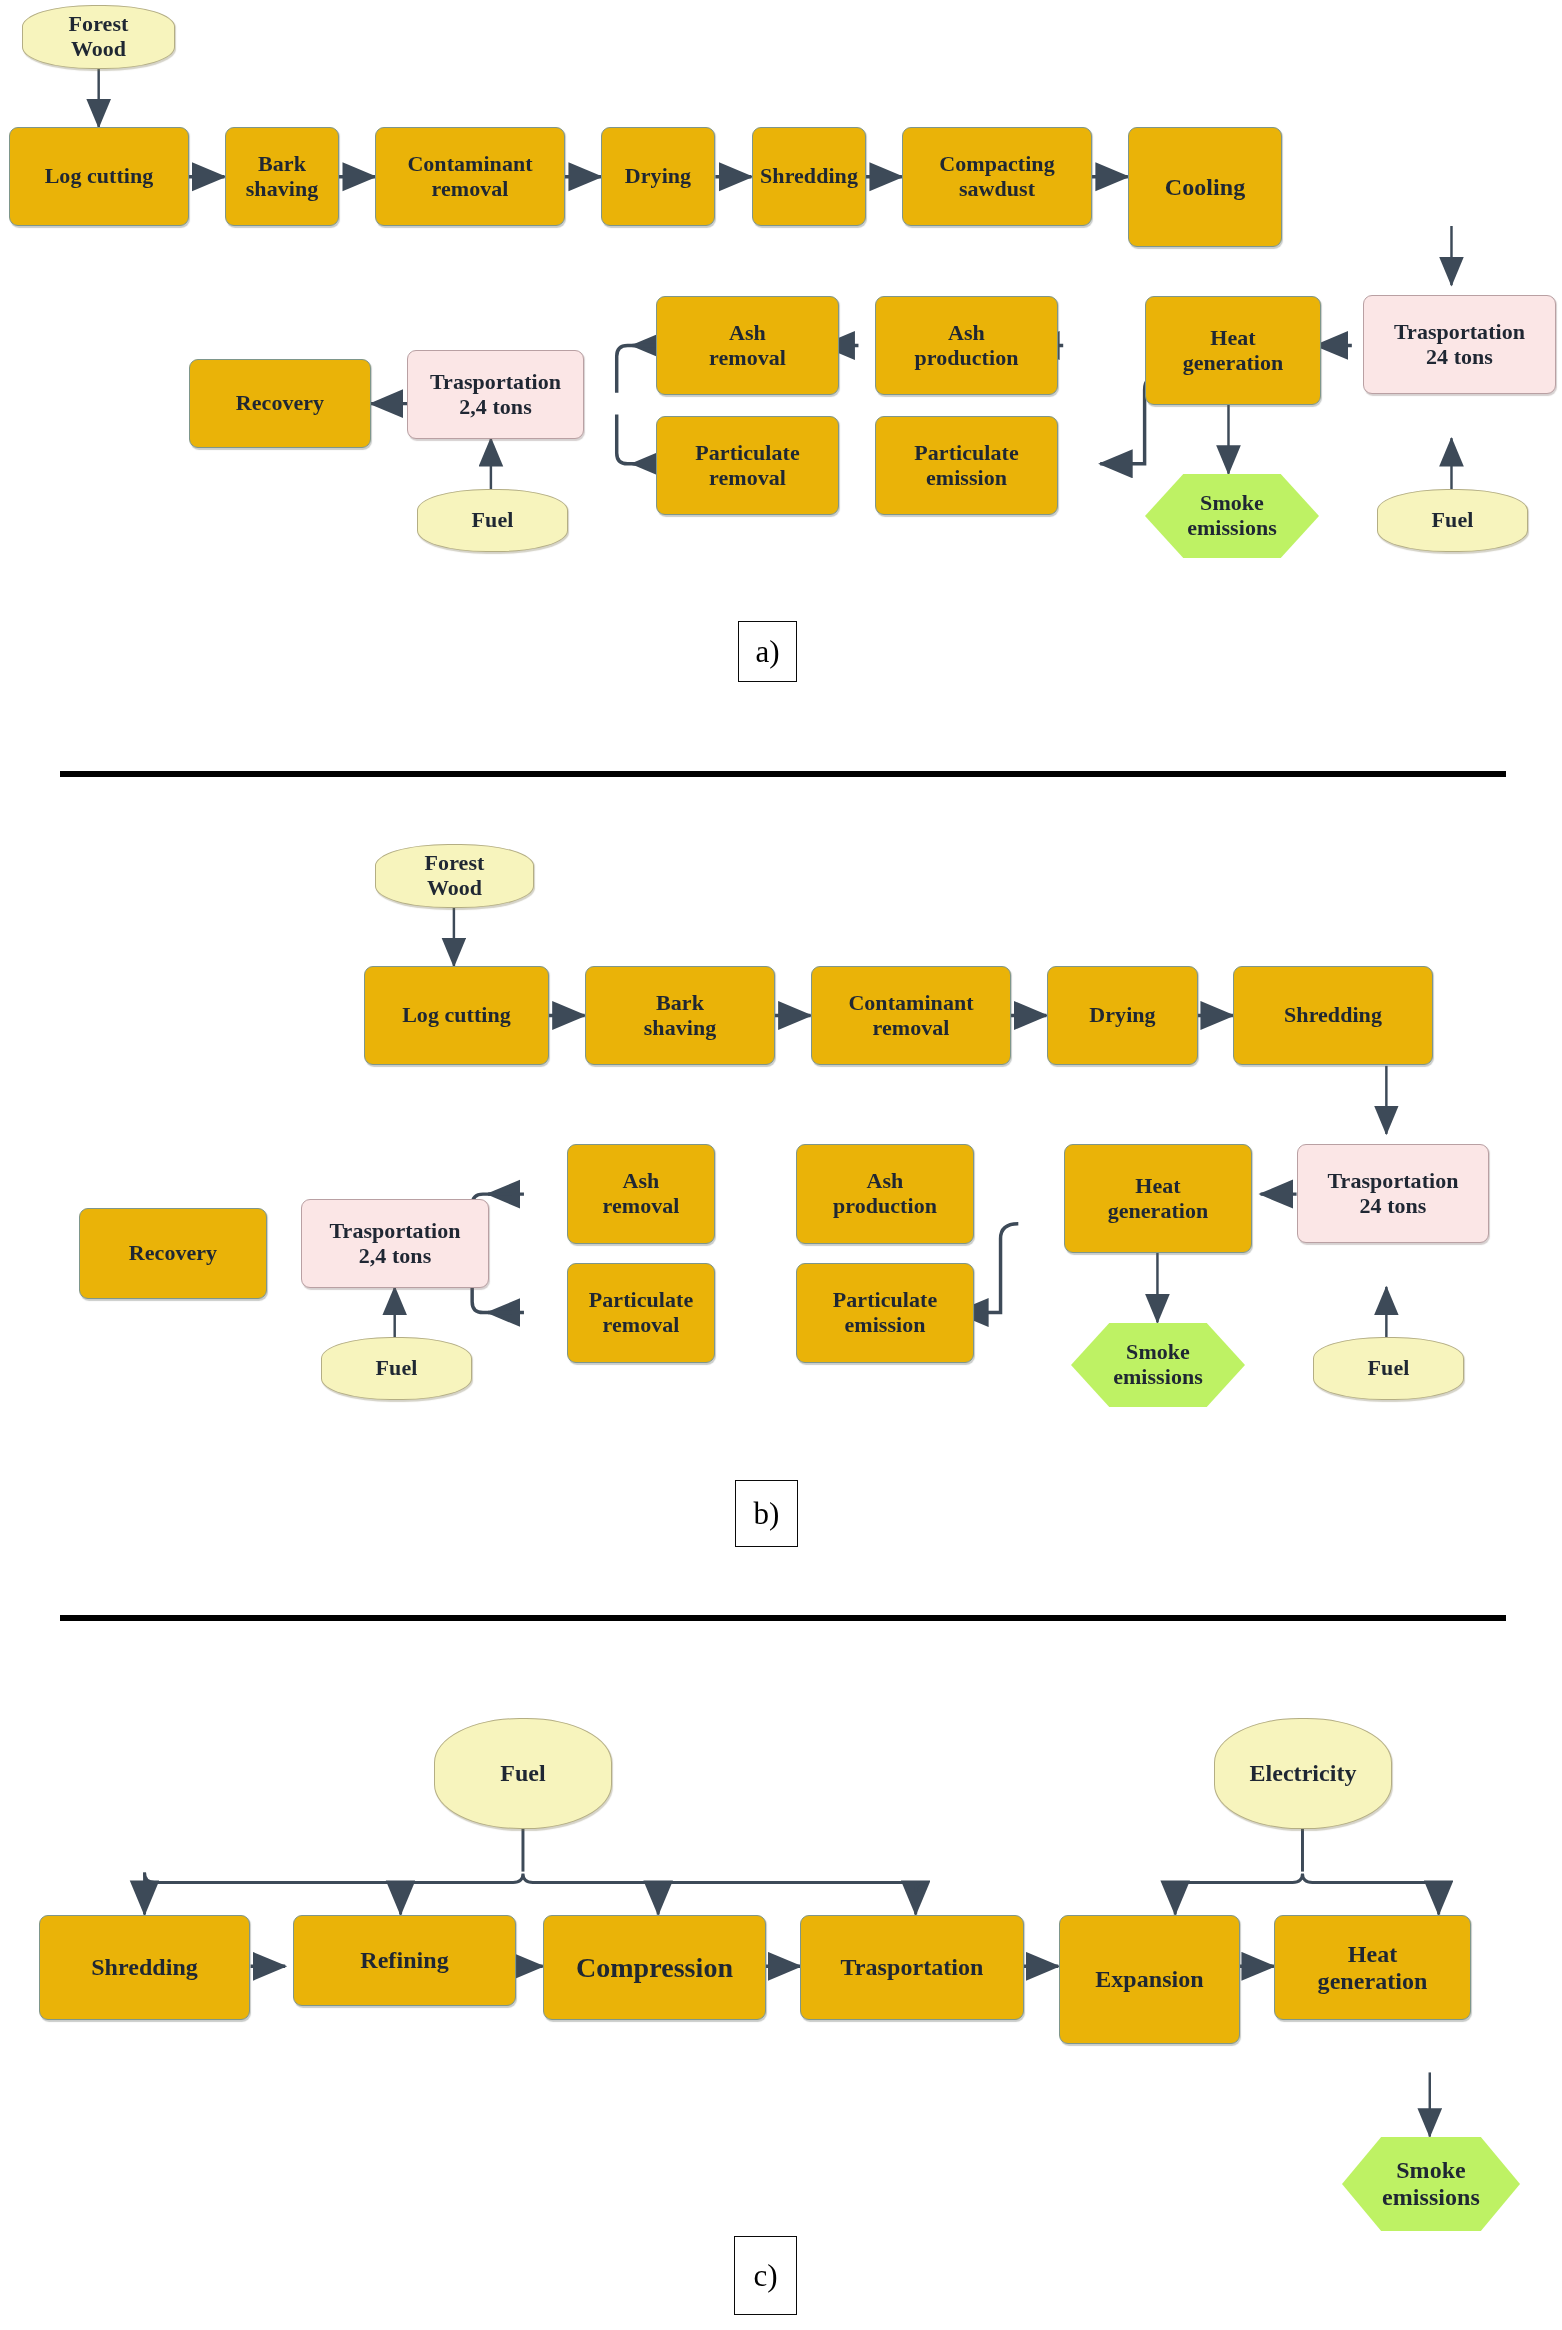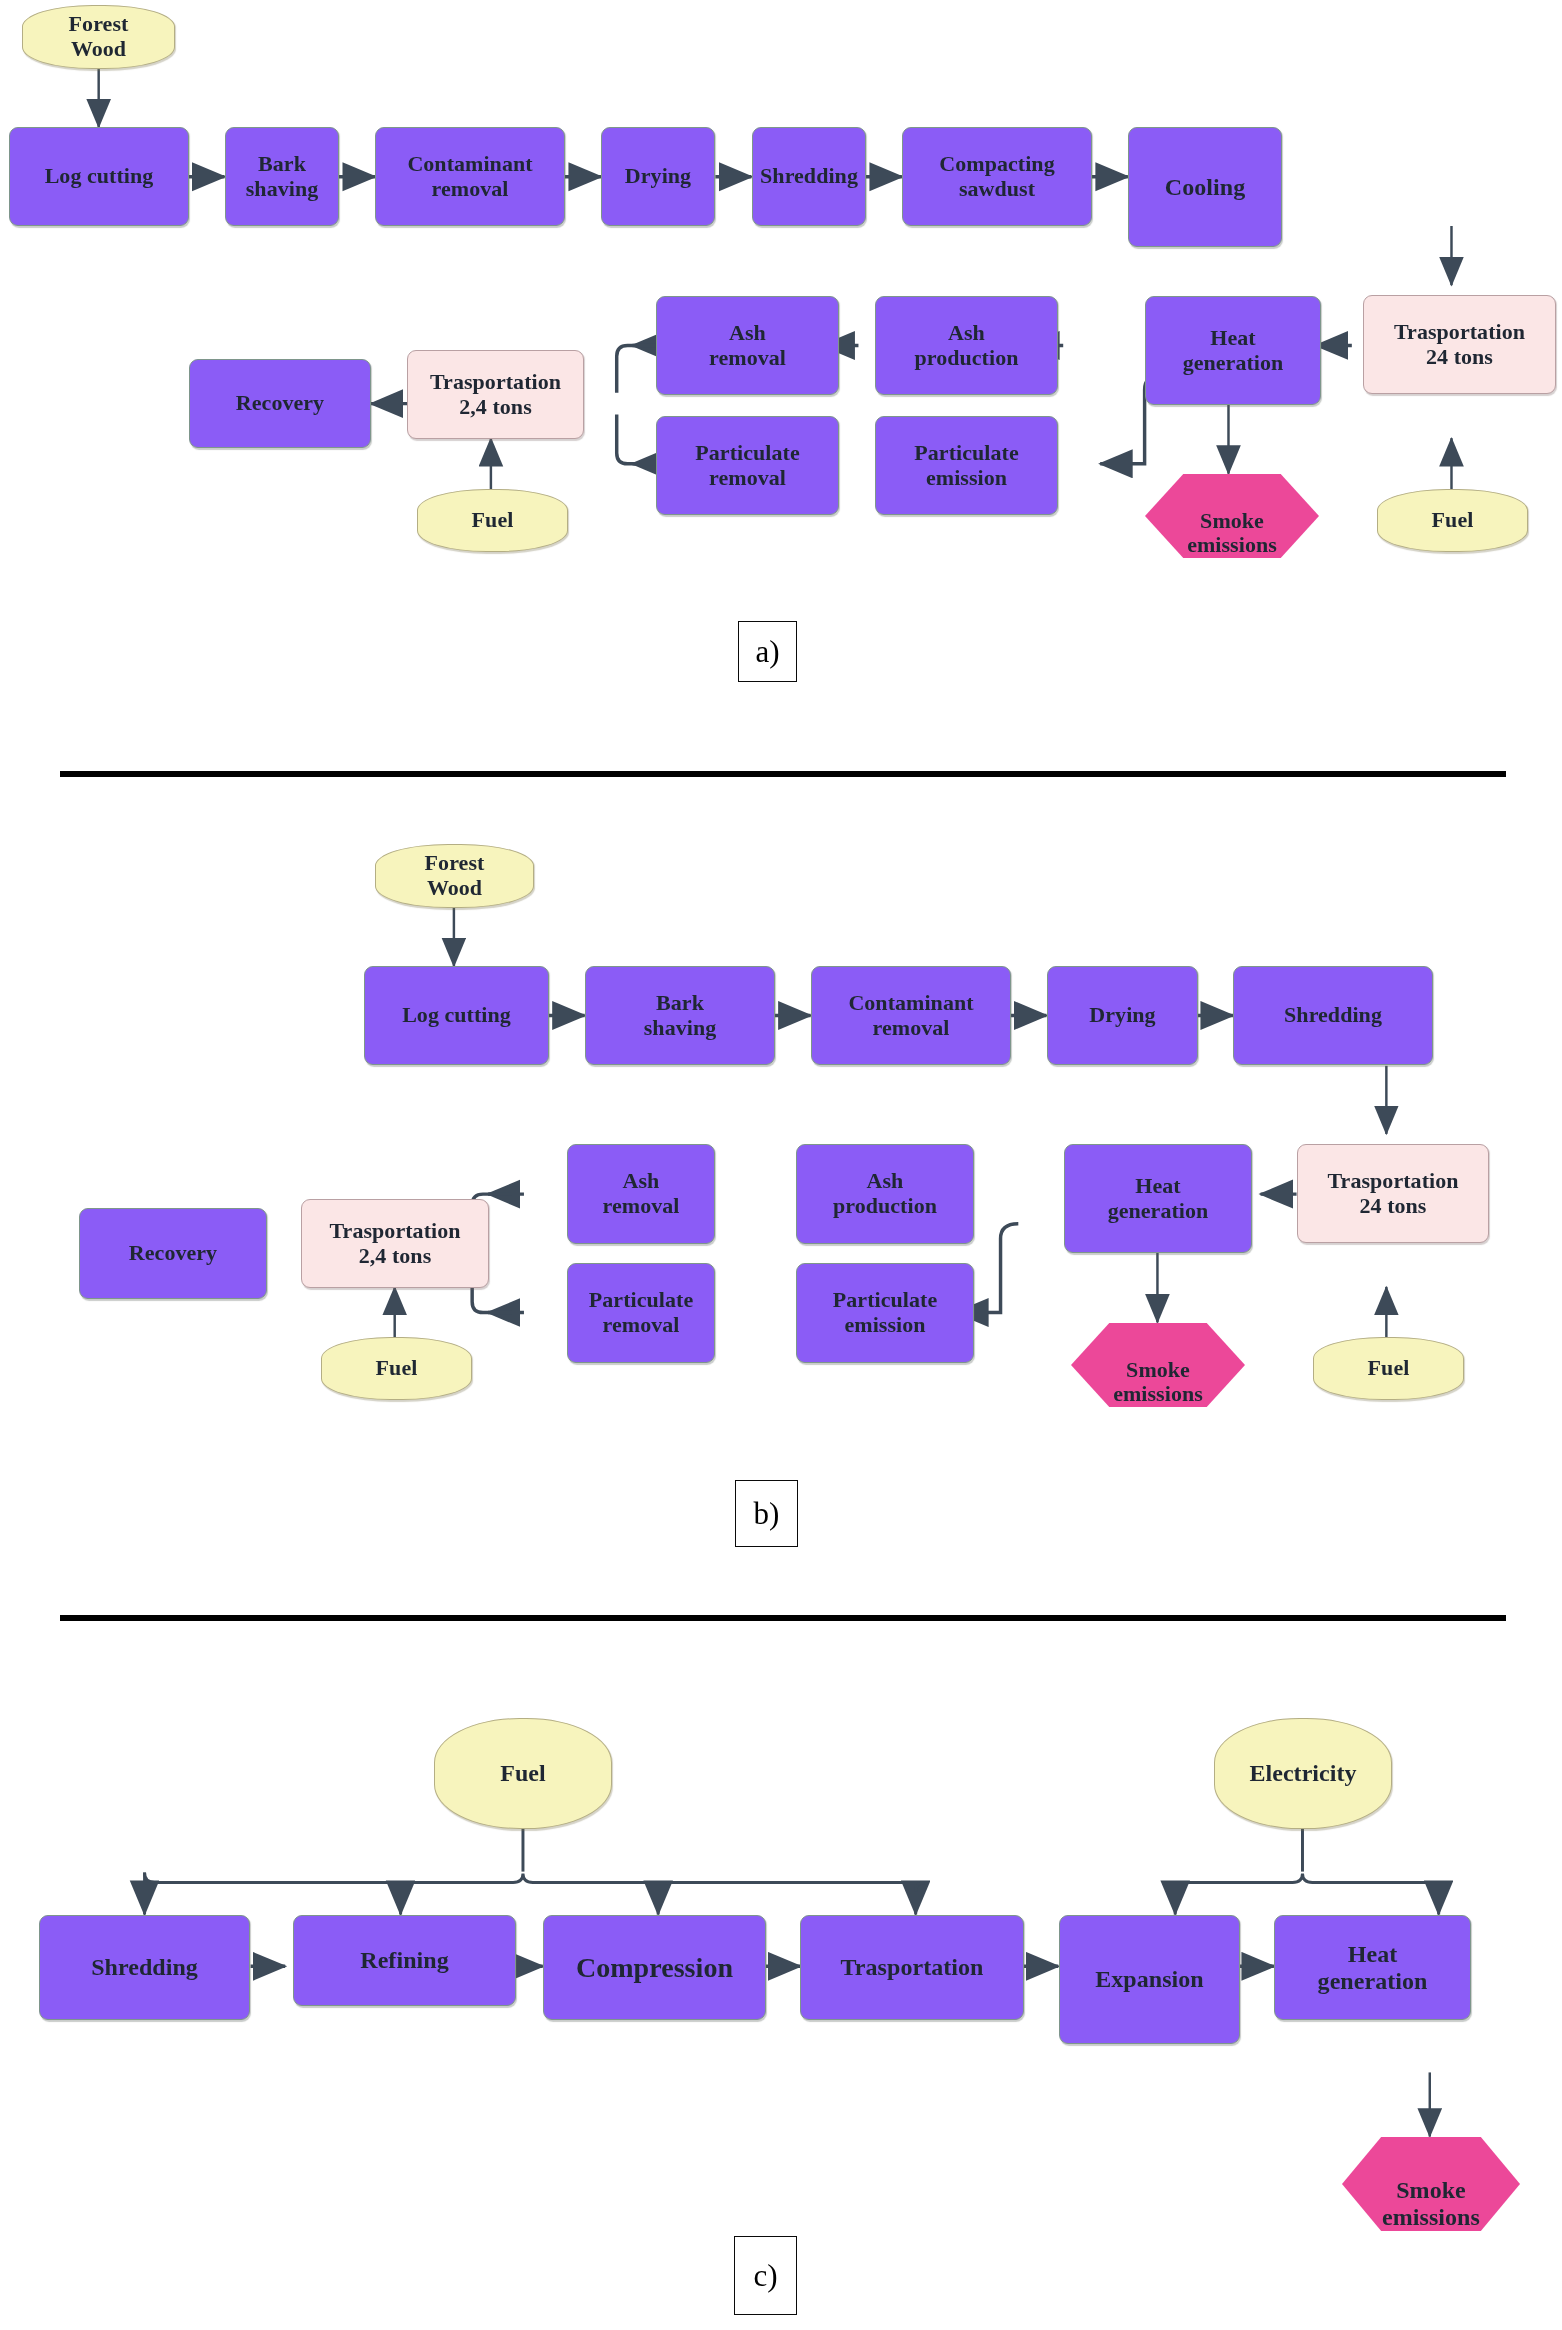"Log cutting" .process { background: #8b5cf6 -> #eab308 }
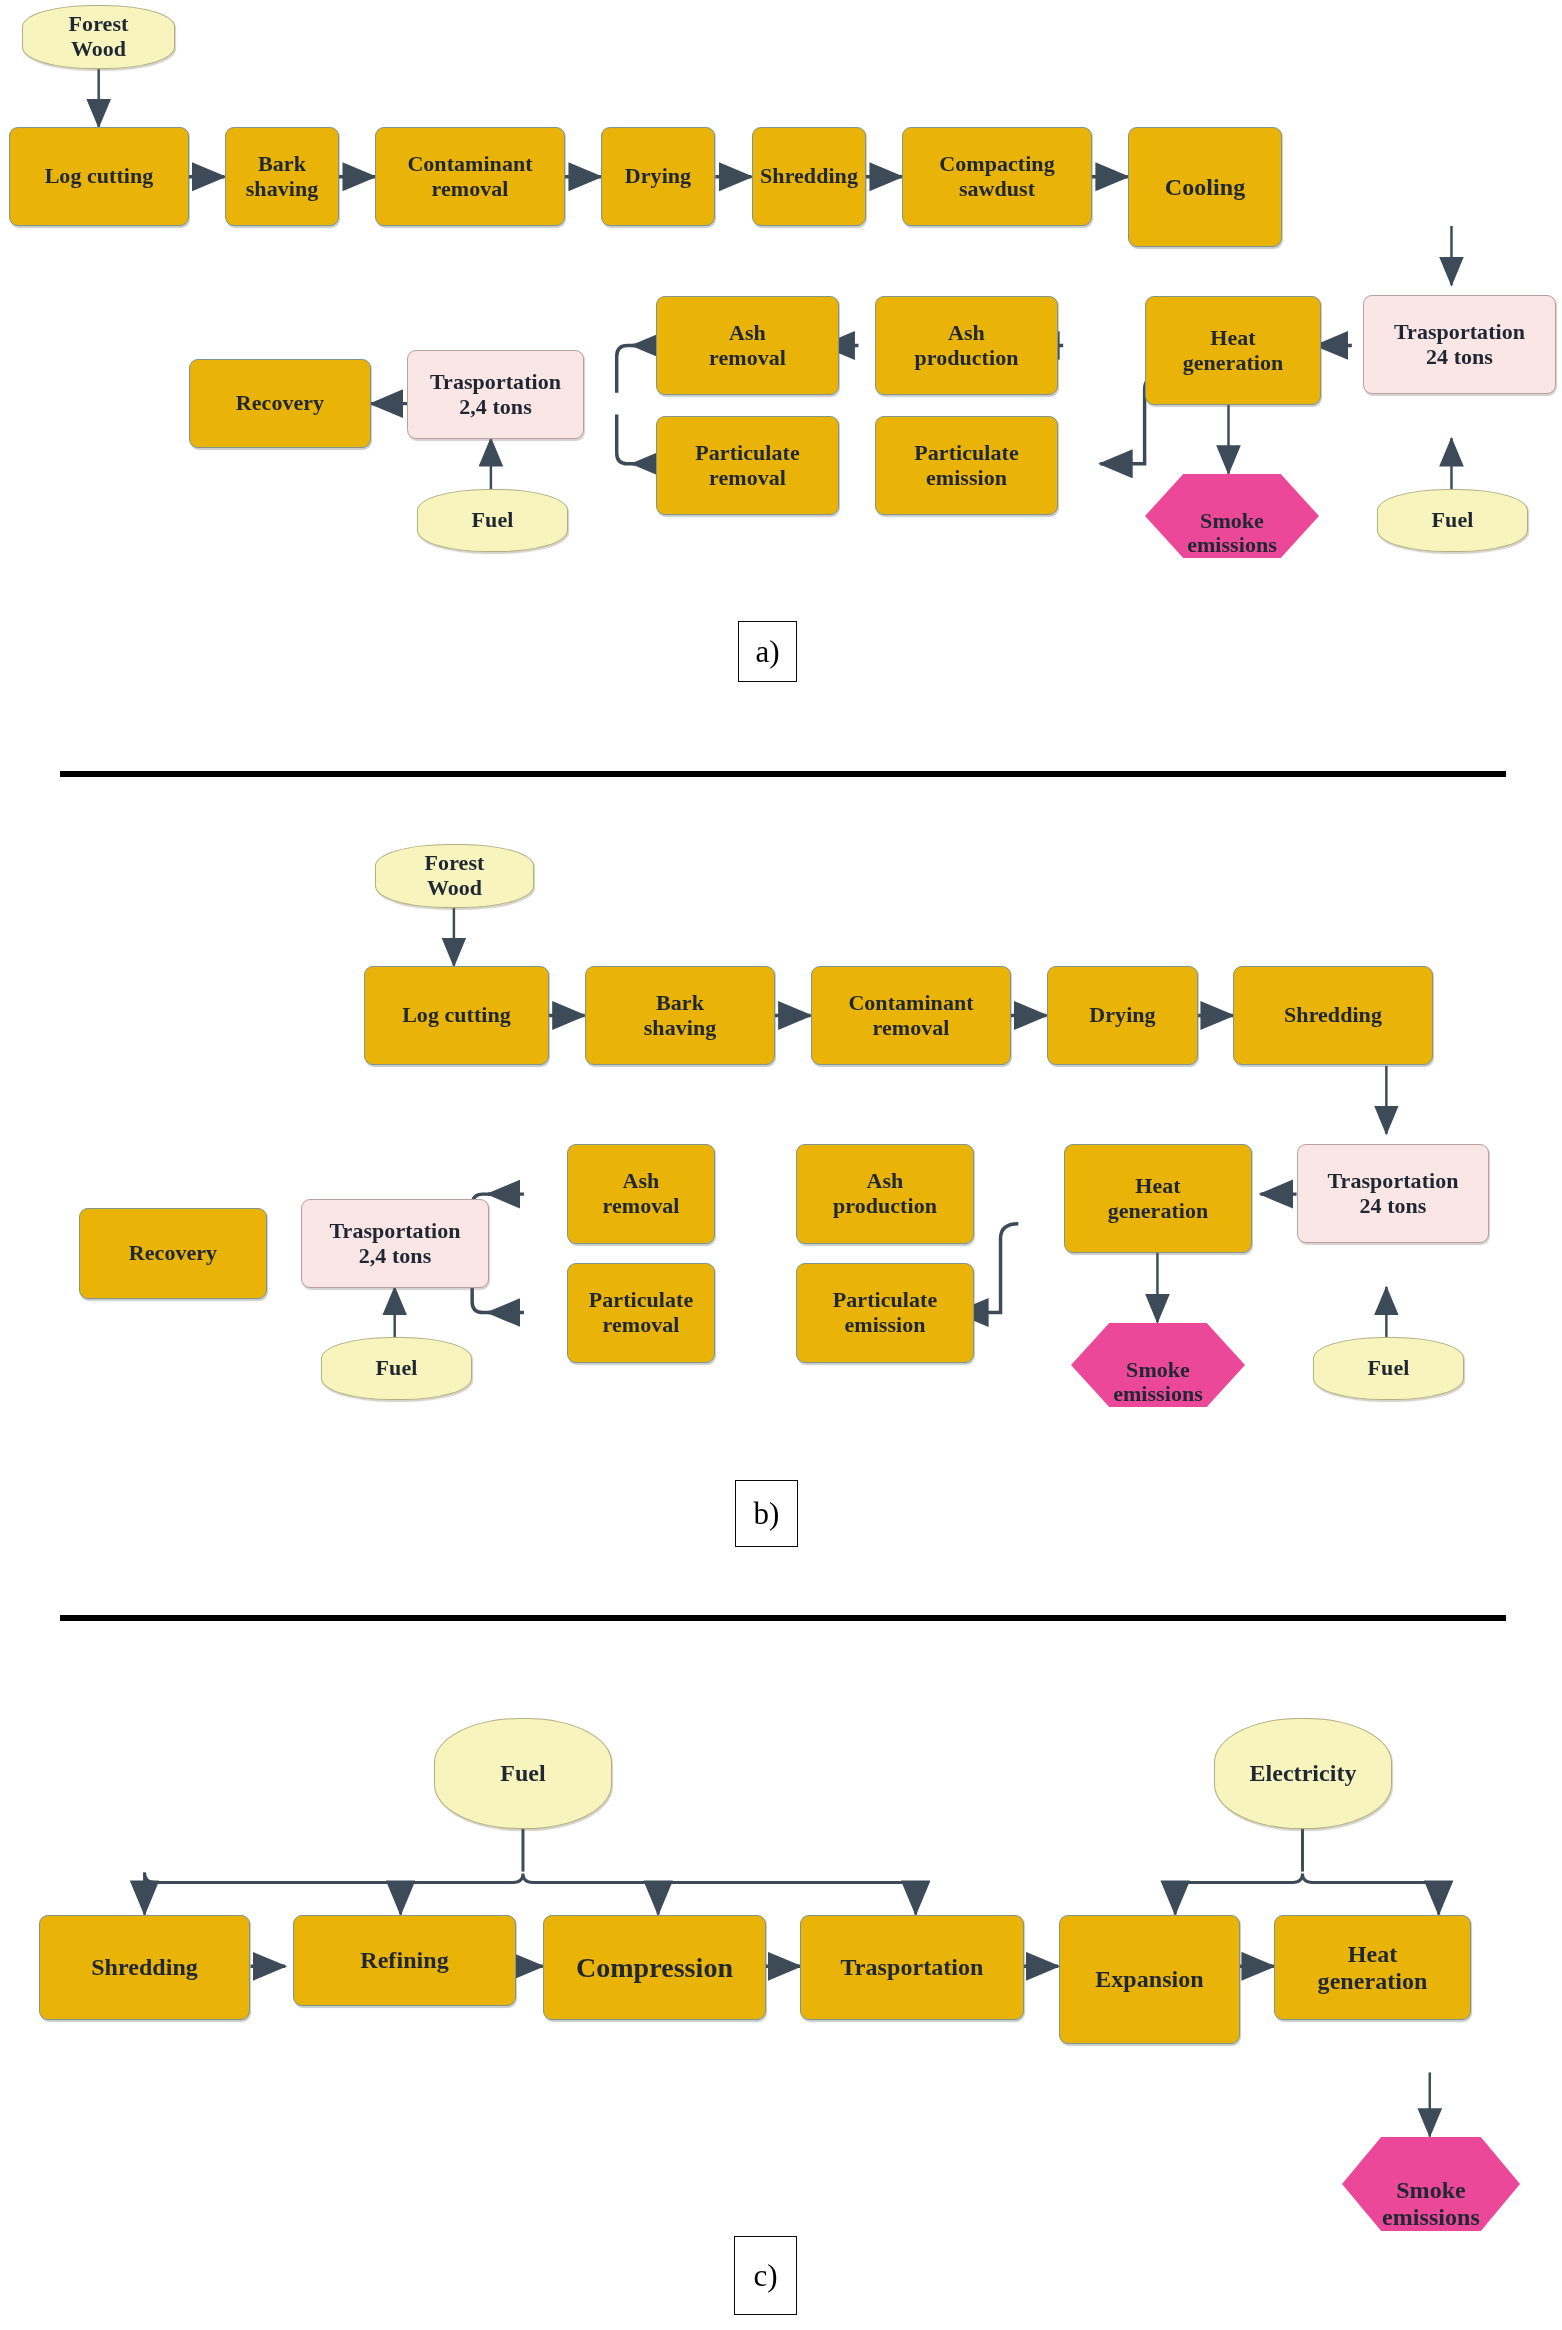"Smoke" .emission { align-items: flex-end -> none; background: #ec4899 -> #bef264 }
